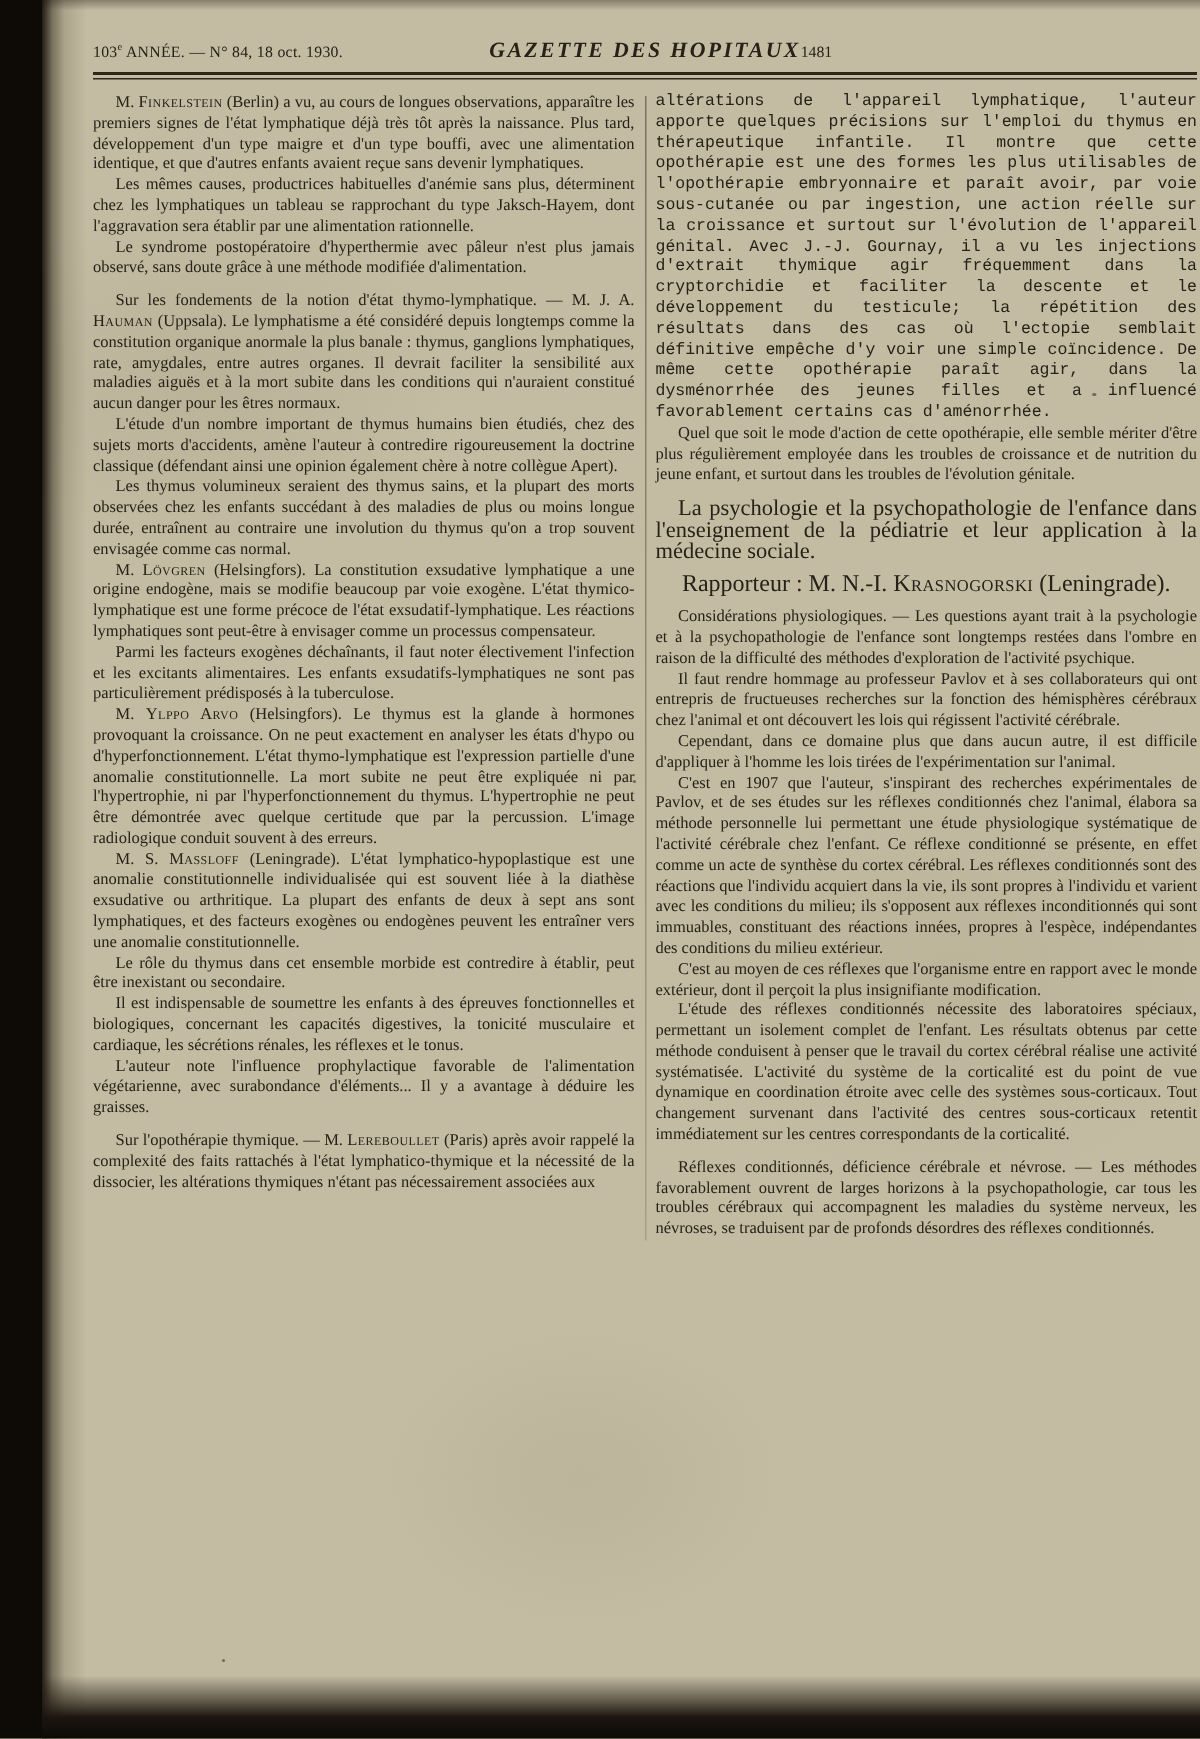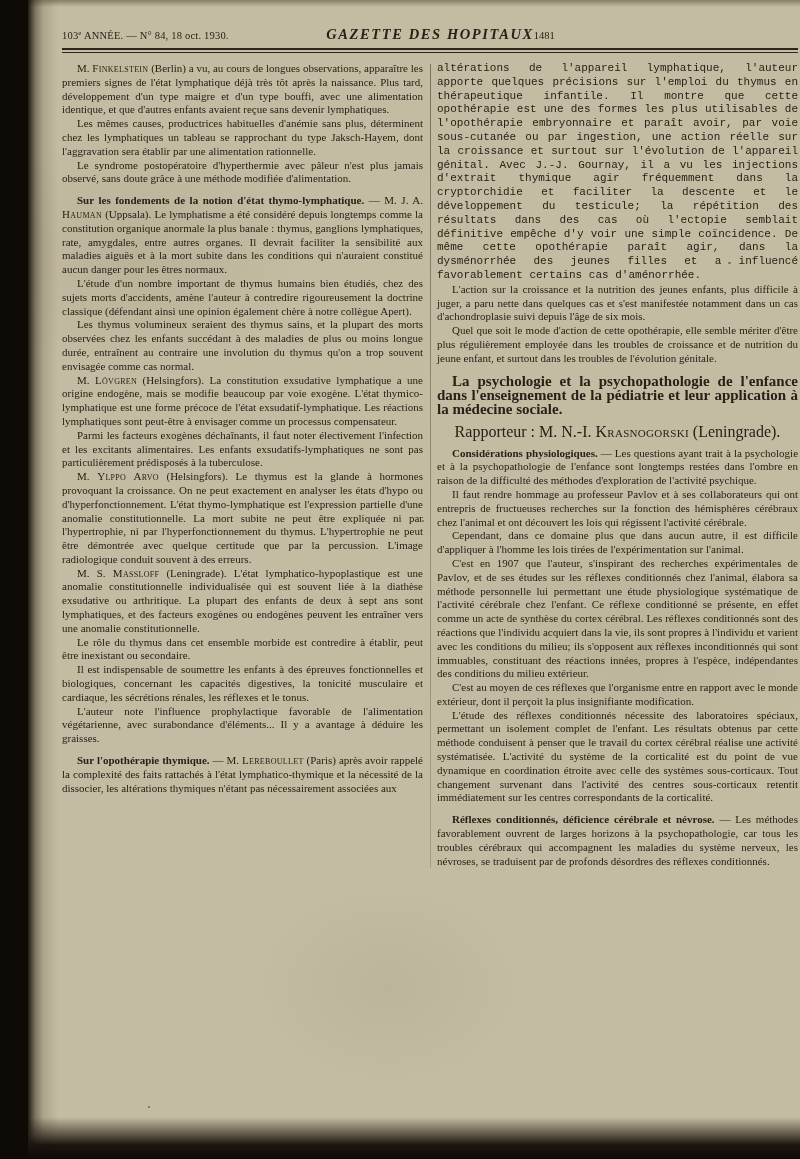"Sur les fondements de la" .seg-bold { font-weight: bold -> normal }
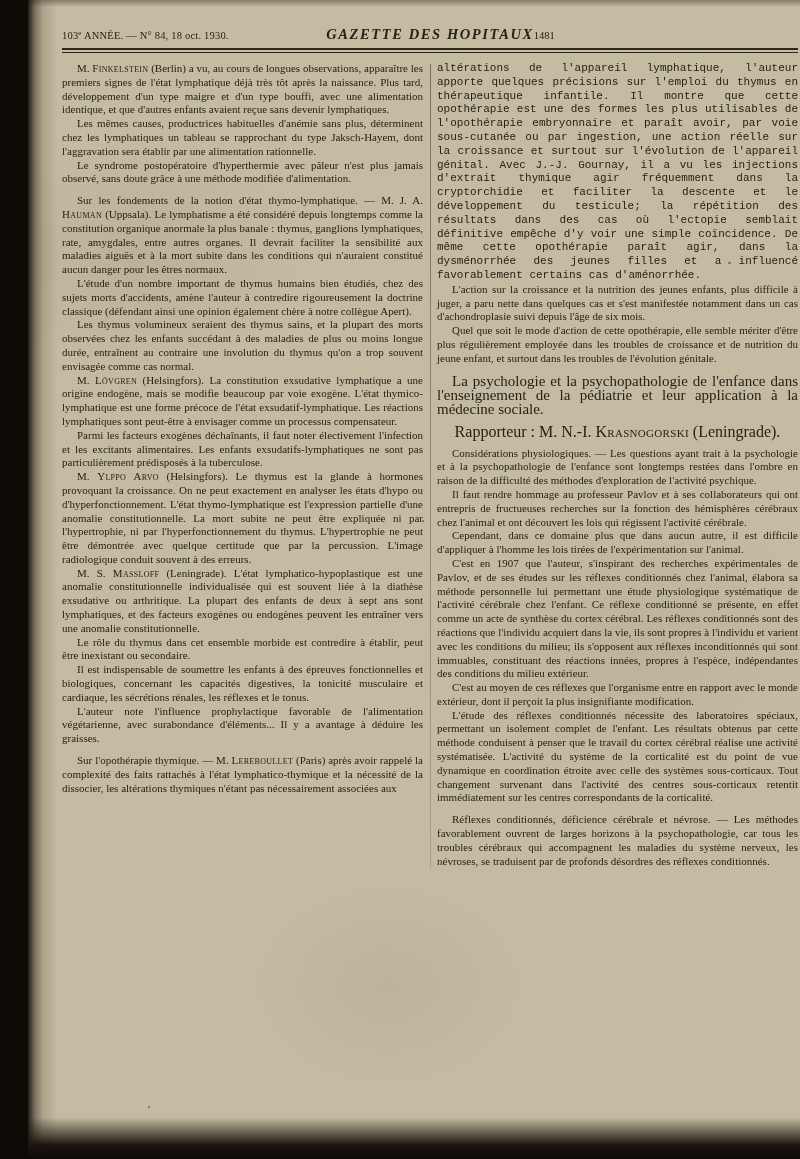"L'action sur la croissance et" p.para { html: <p><span>L'action sur la croissance et la nutrition des jeunes enfants, plus difficile à juger, a paru nette dans quelques cas et s'est manifestée notamment dans un cas d'achondroplasie suivi depuis l'âge de six mois.</span></p> -> none }
